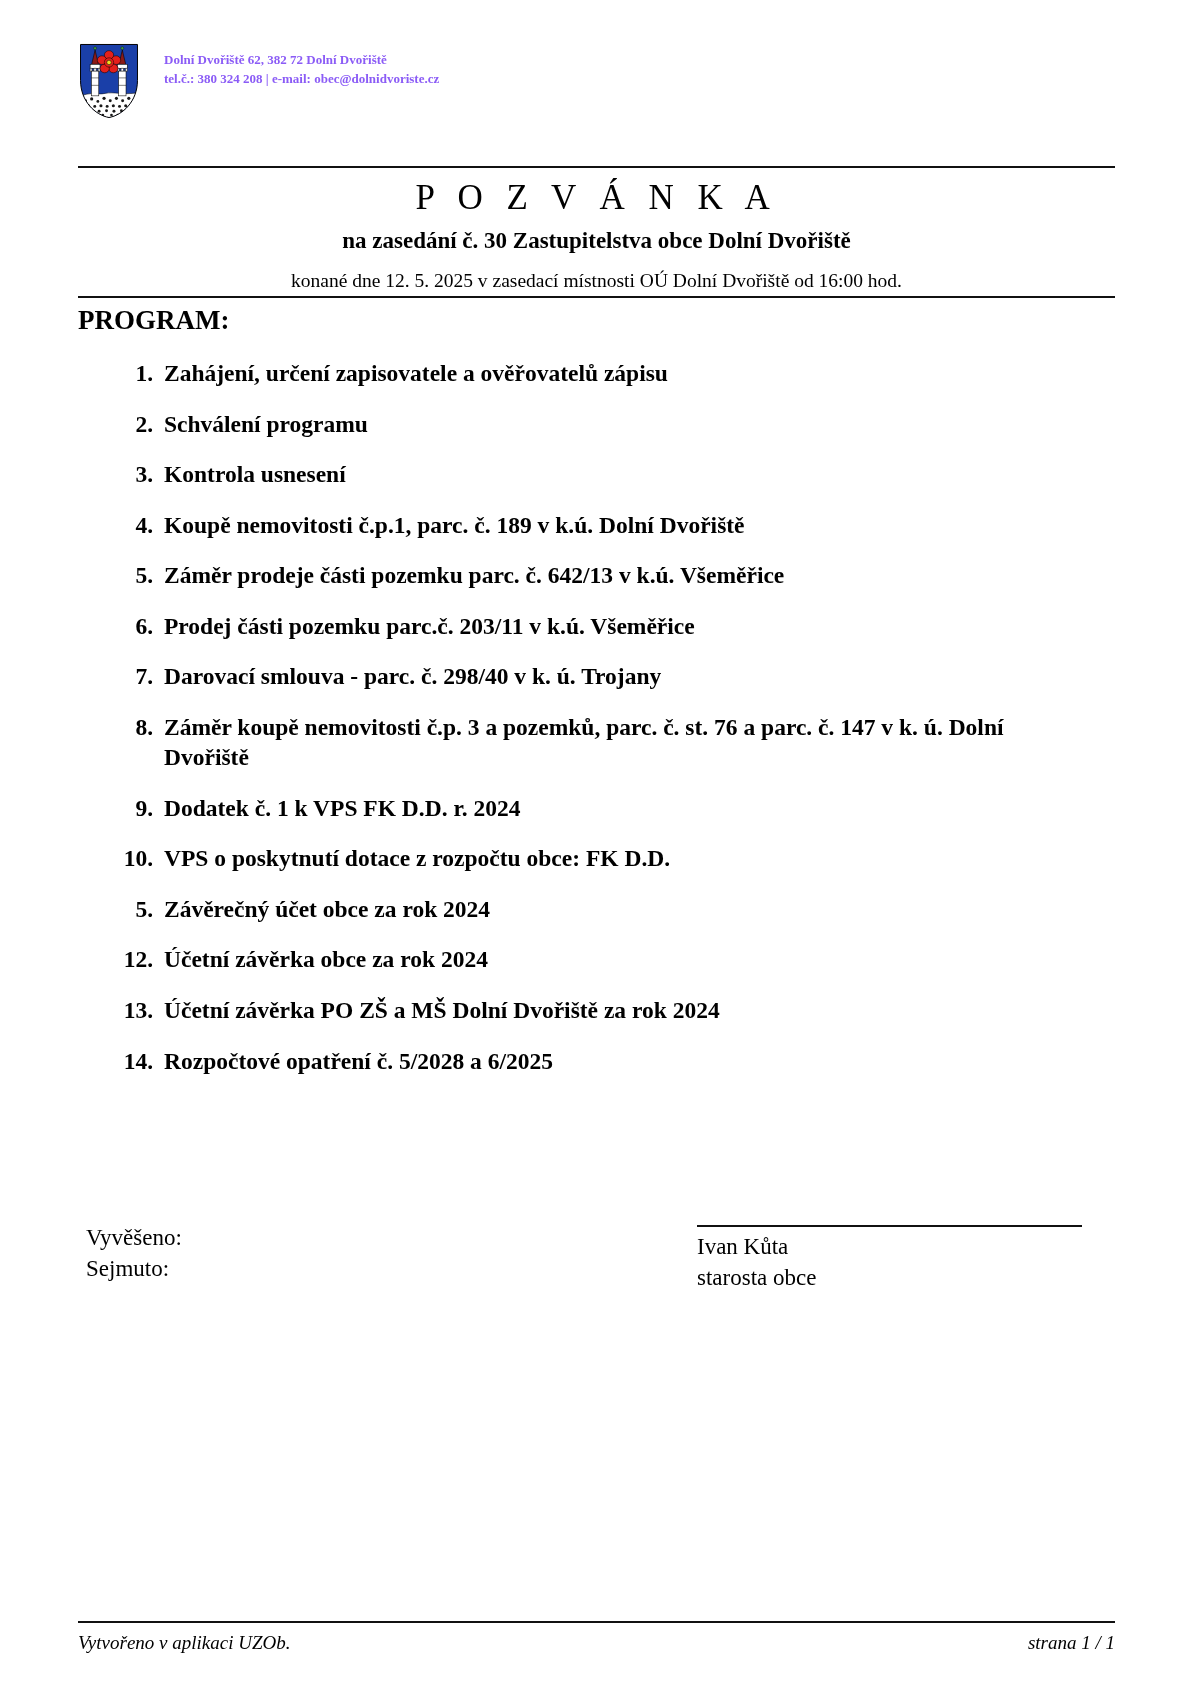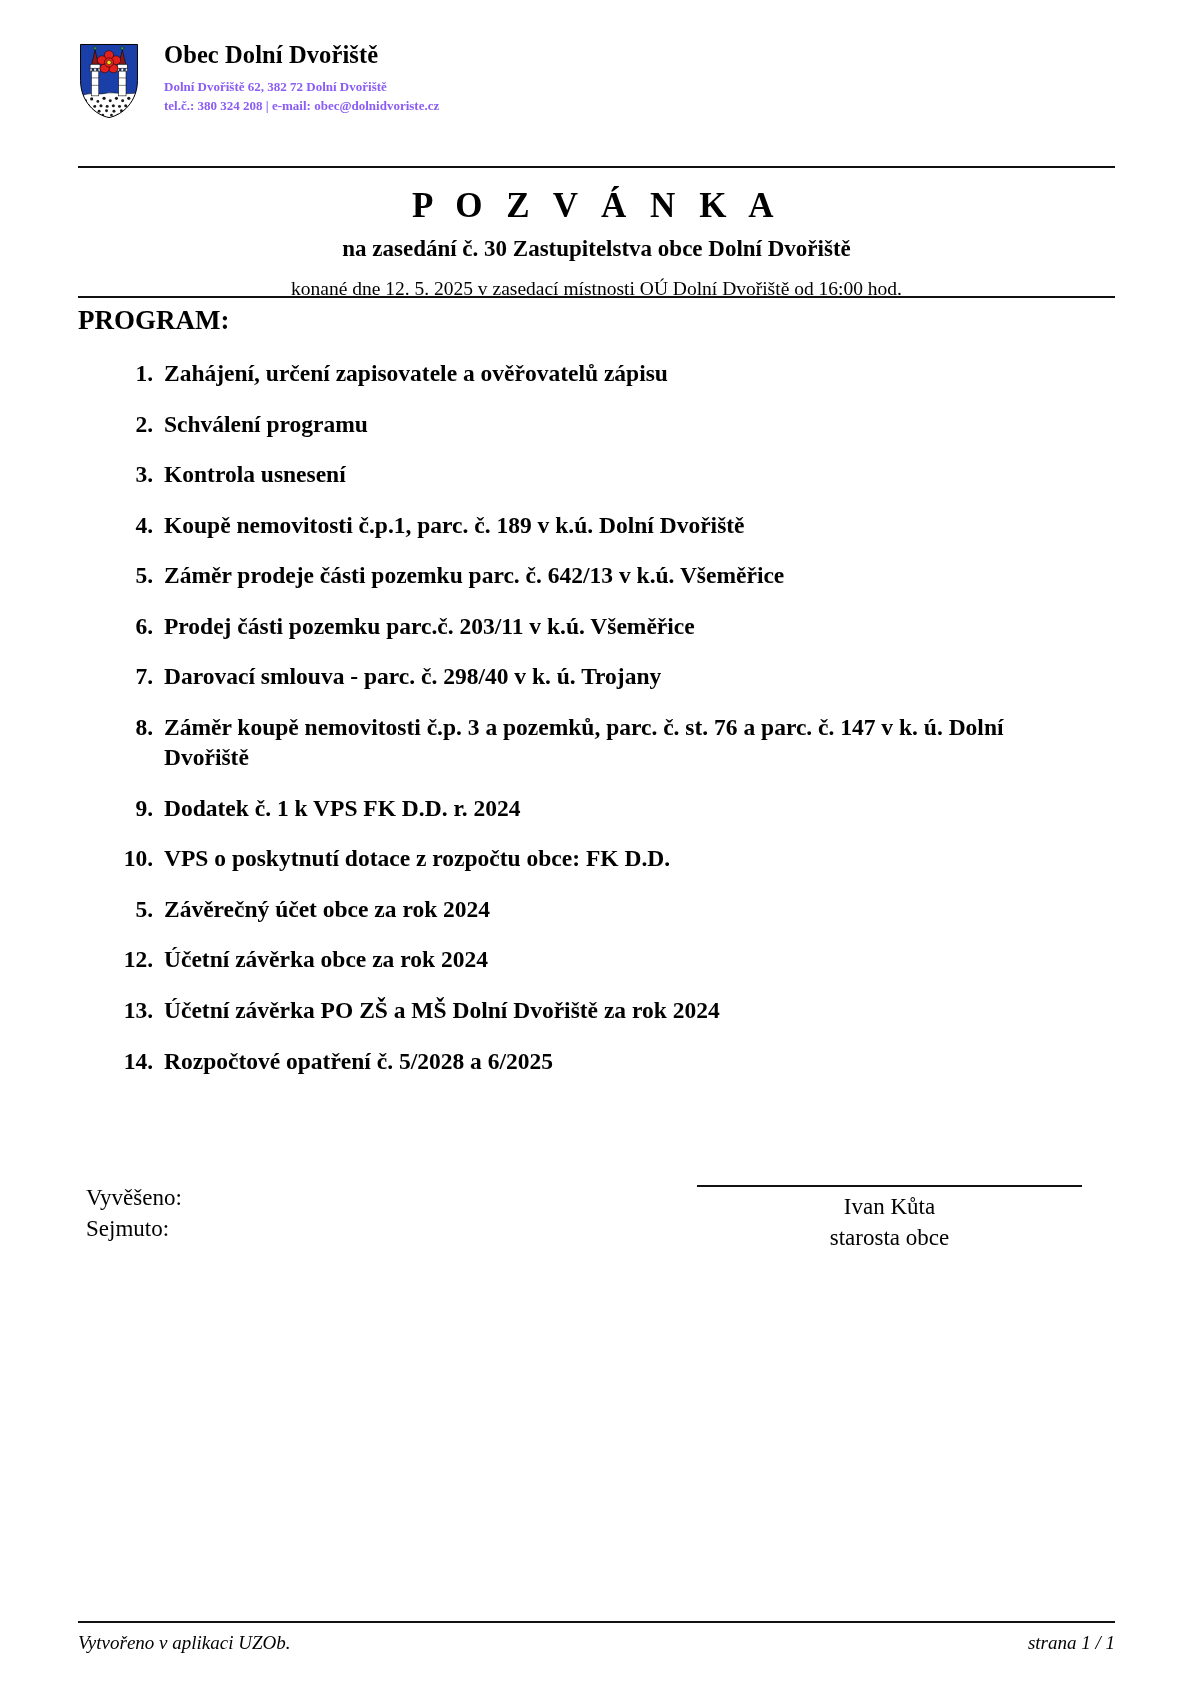"Obec Dolní Dvořiště" div.org-name { html: <div>Obec Dolní Dvořiště</div> -> none }
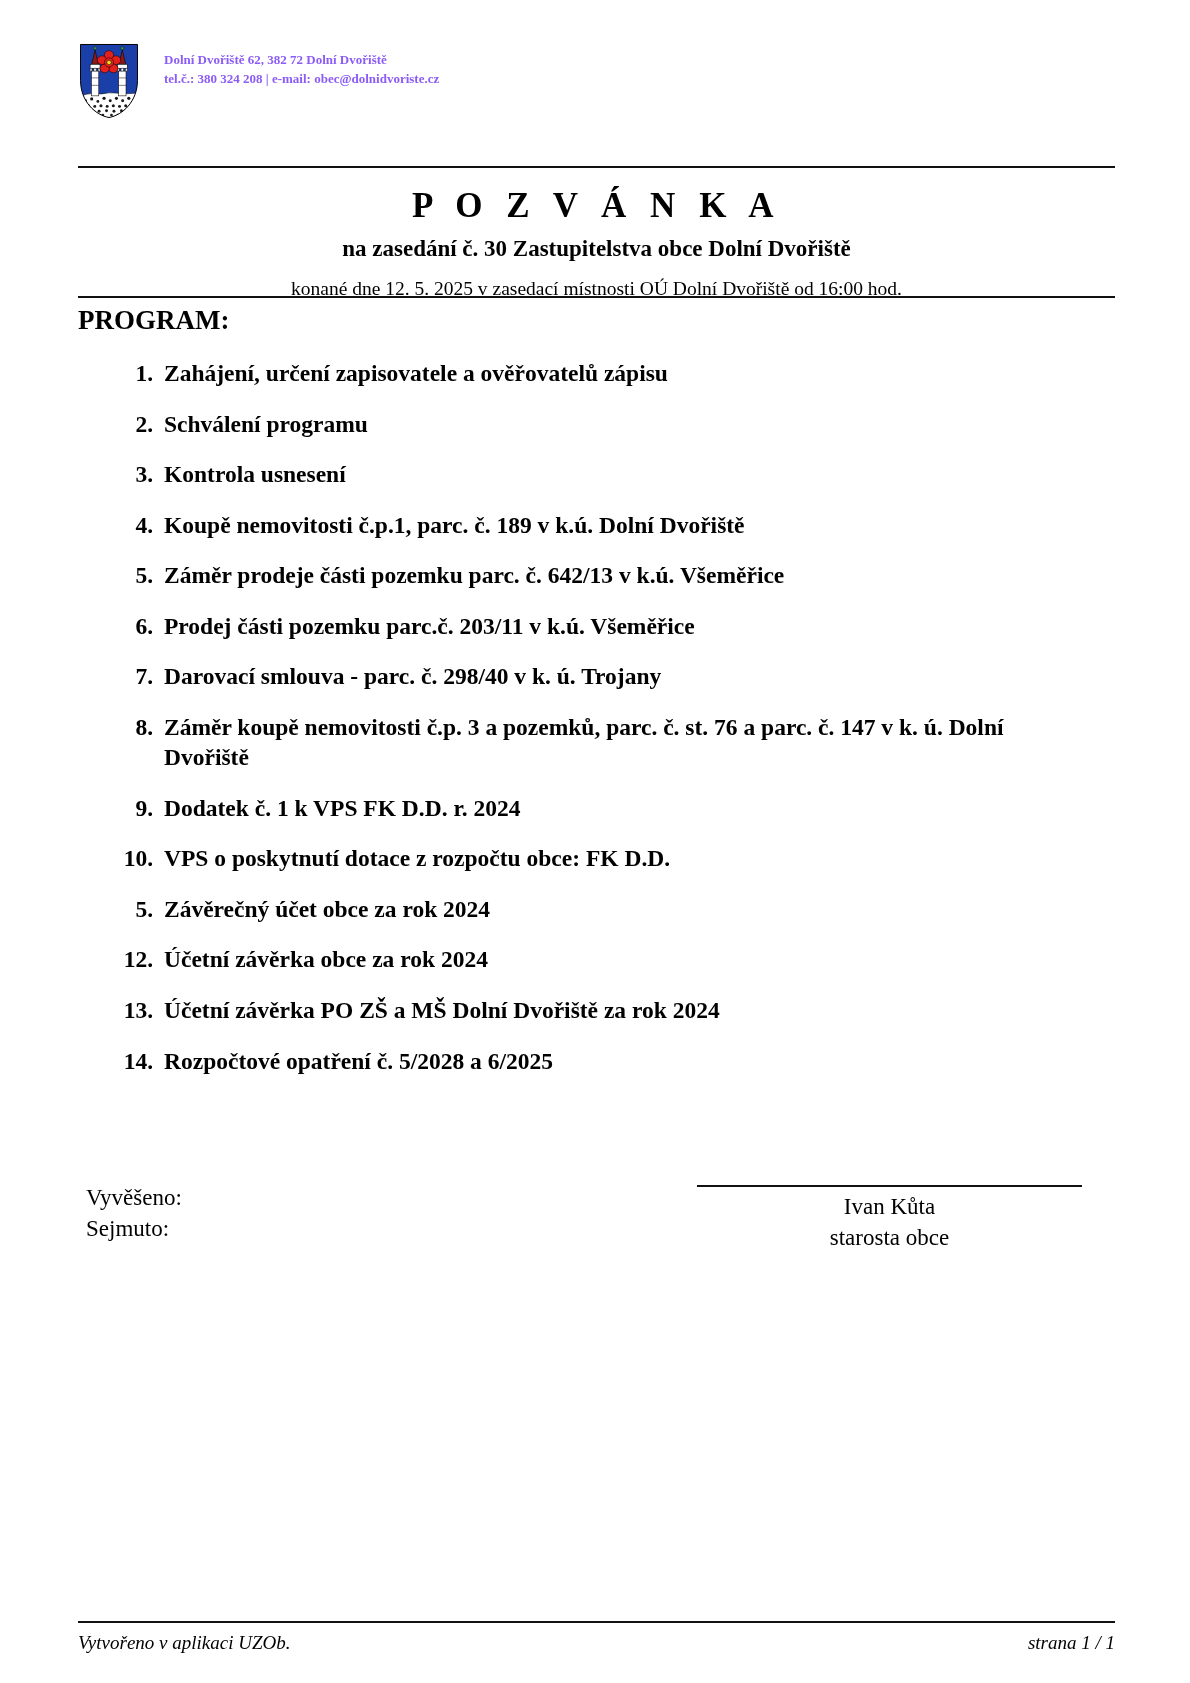"P O Z V Á" .doc-title { font-weight: bold -> normal; margin-top: 16px -> 8px }
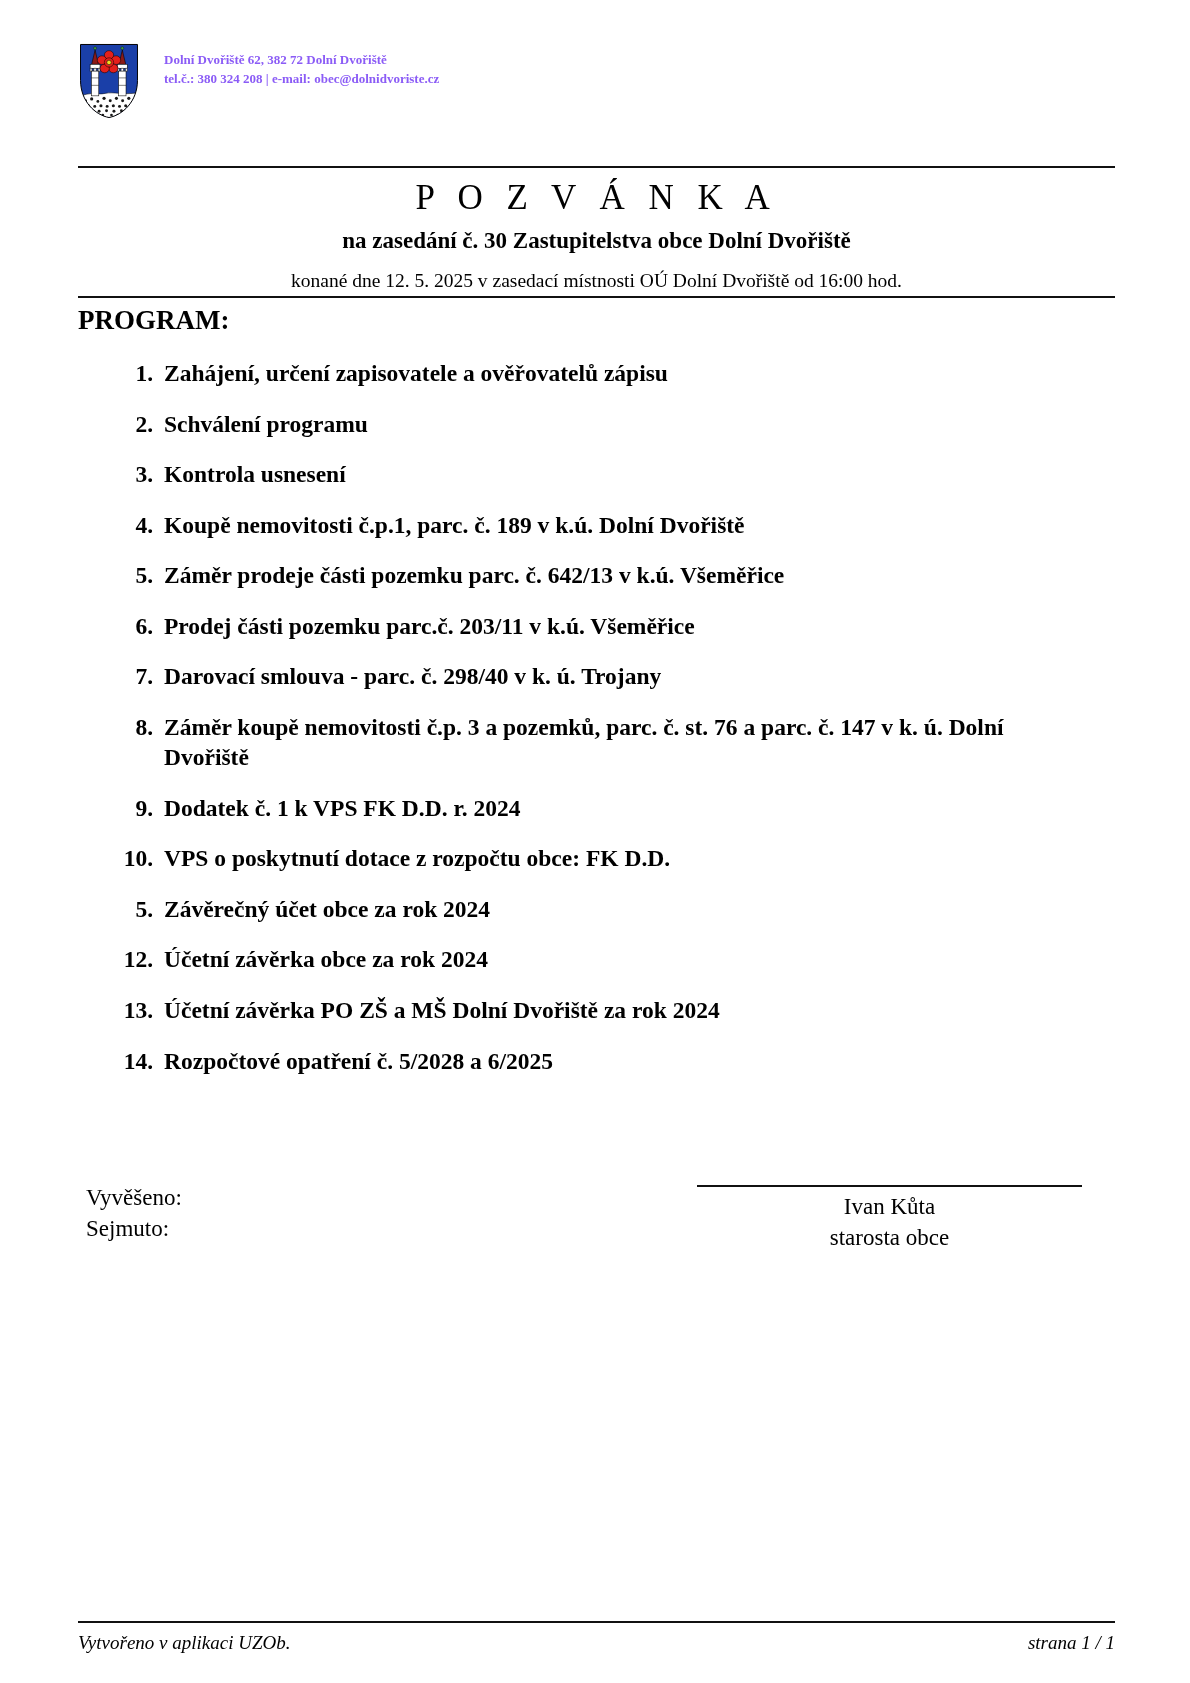"Vyvěšeno:" .sig-area { top: 1105px -> 1145px }
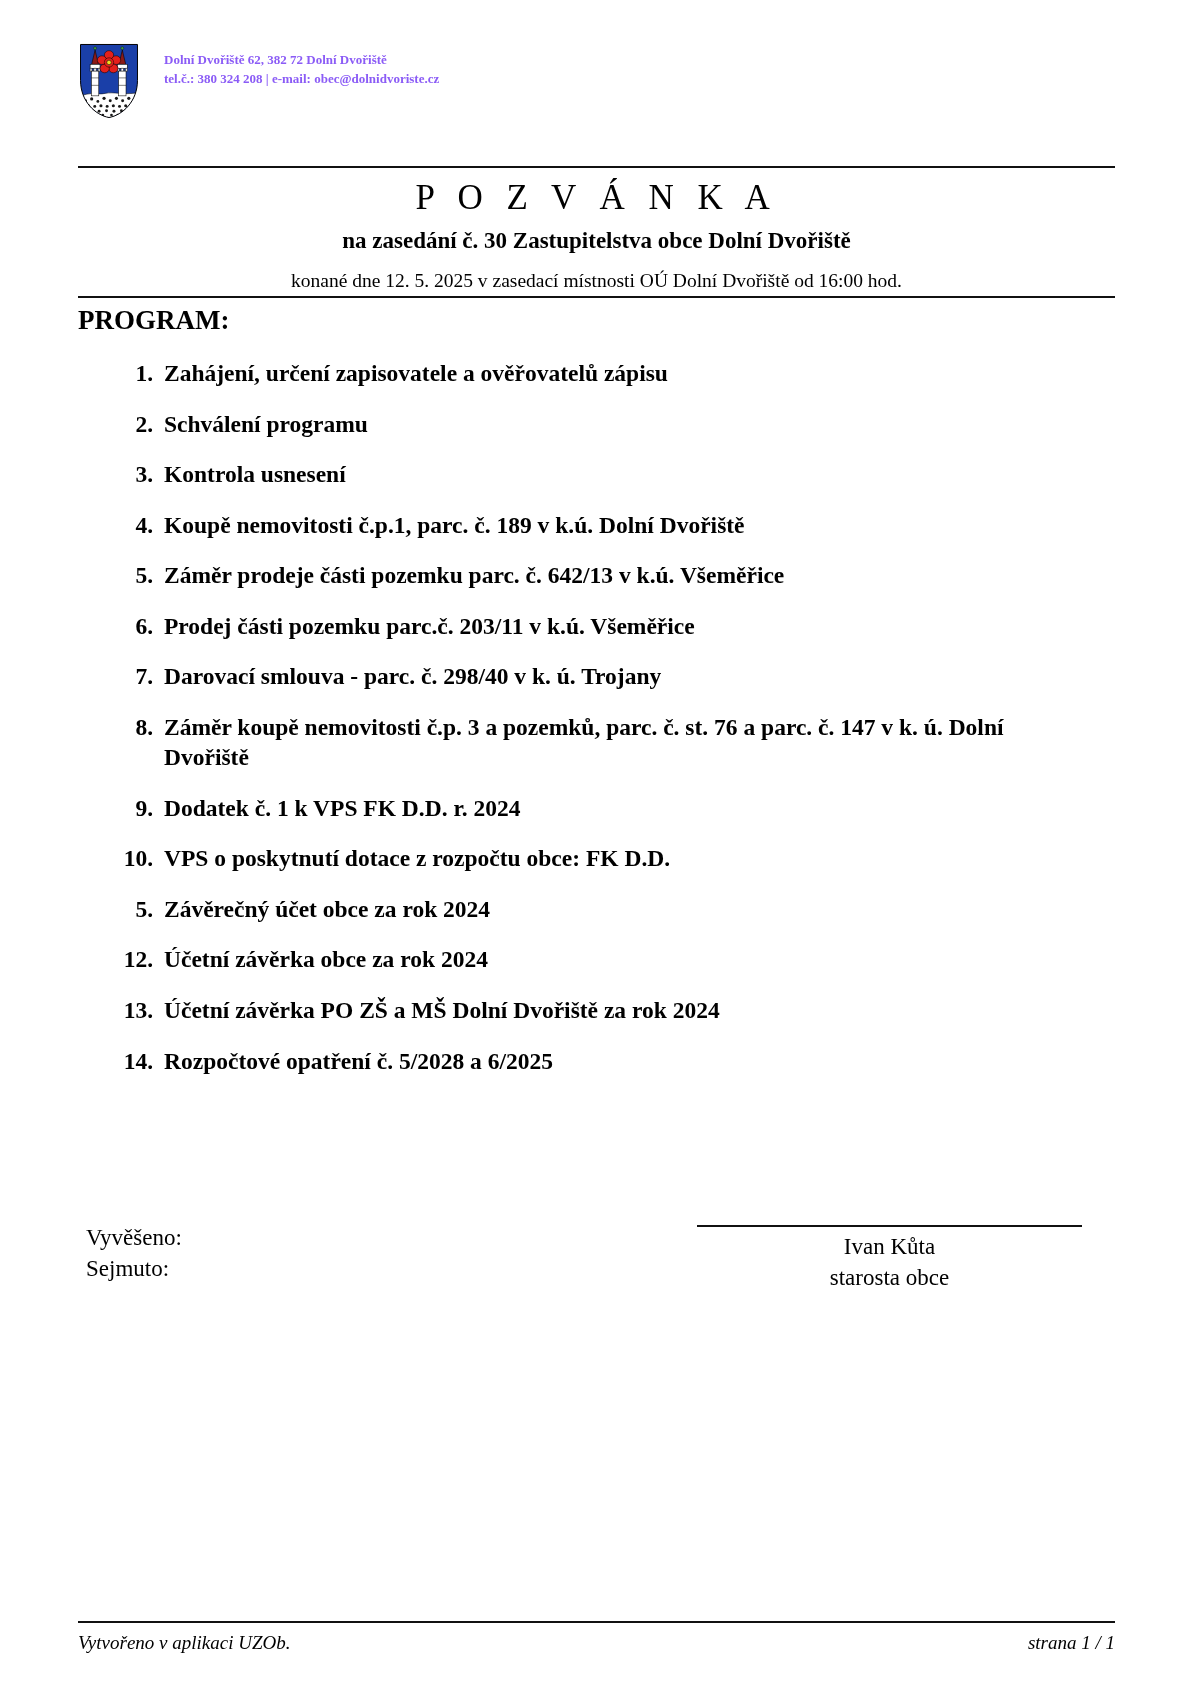"Ivan Kůta" .sig-box { text-align: center -> none }
